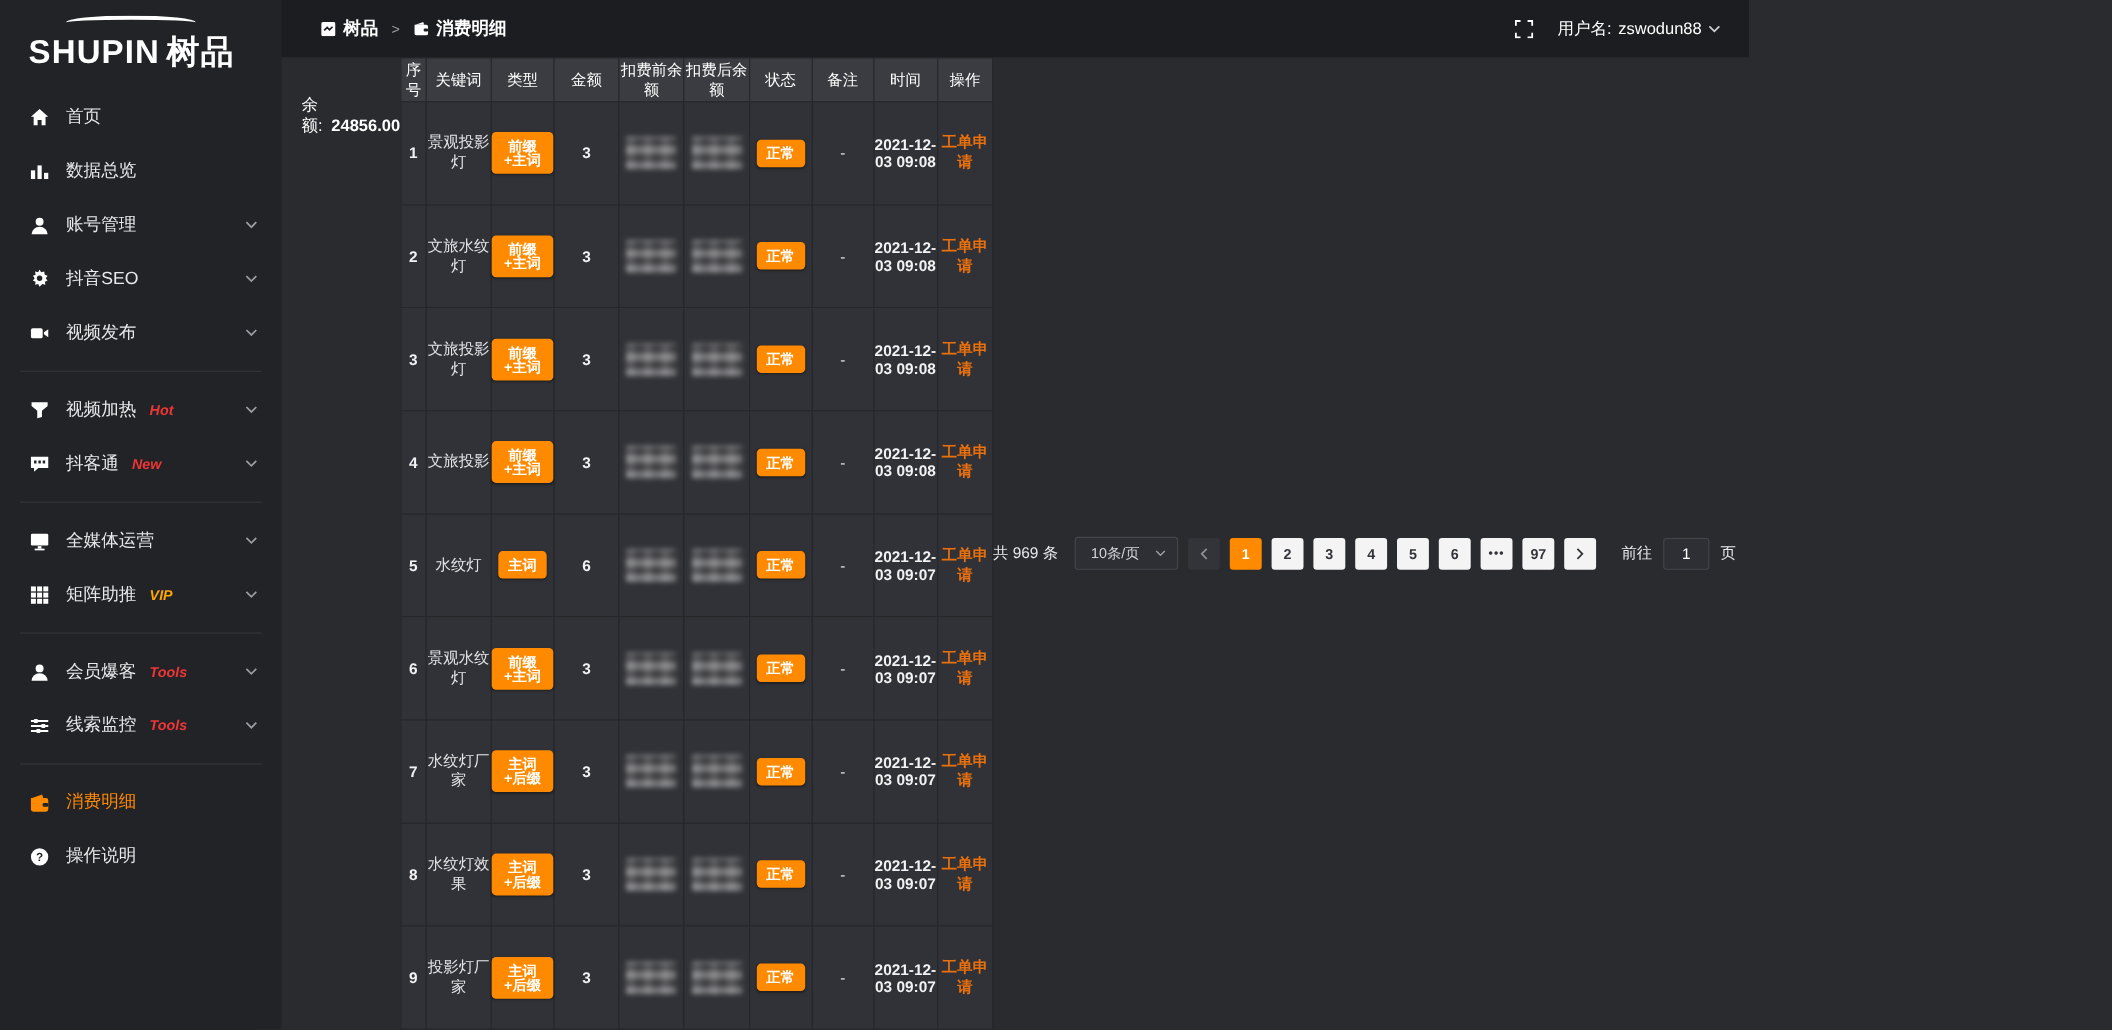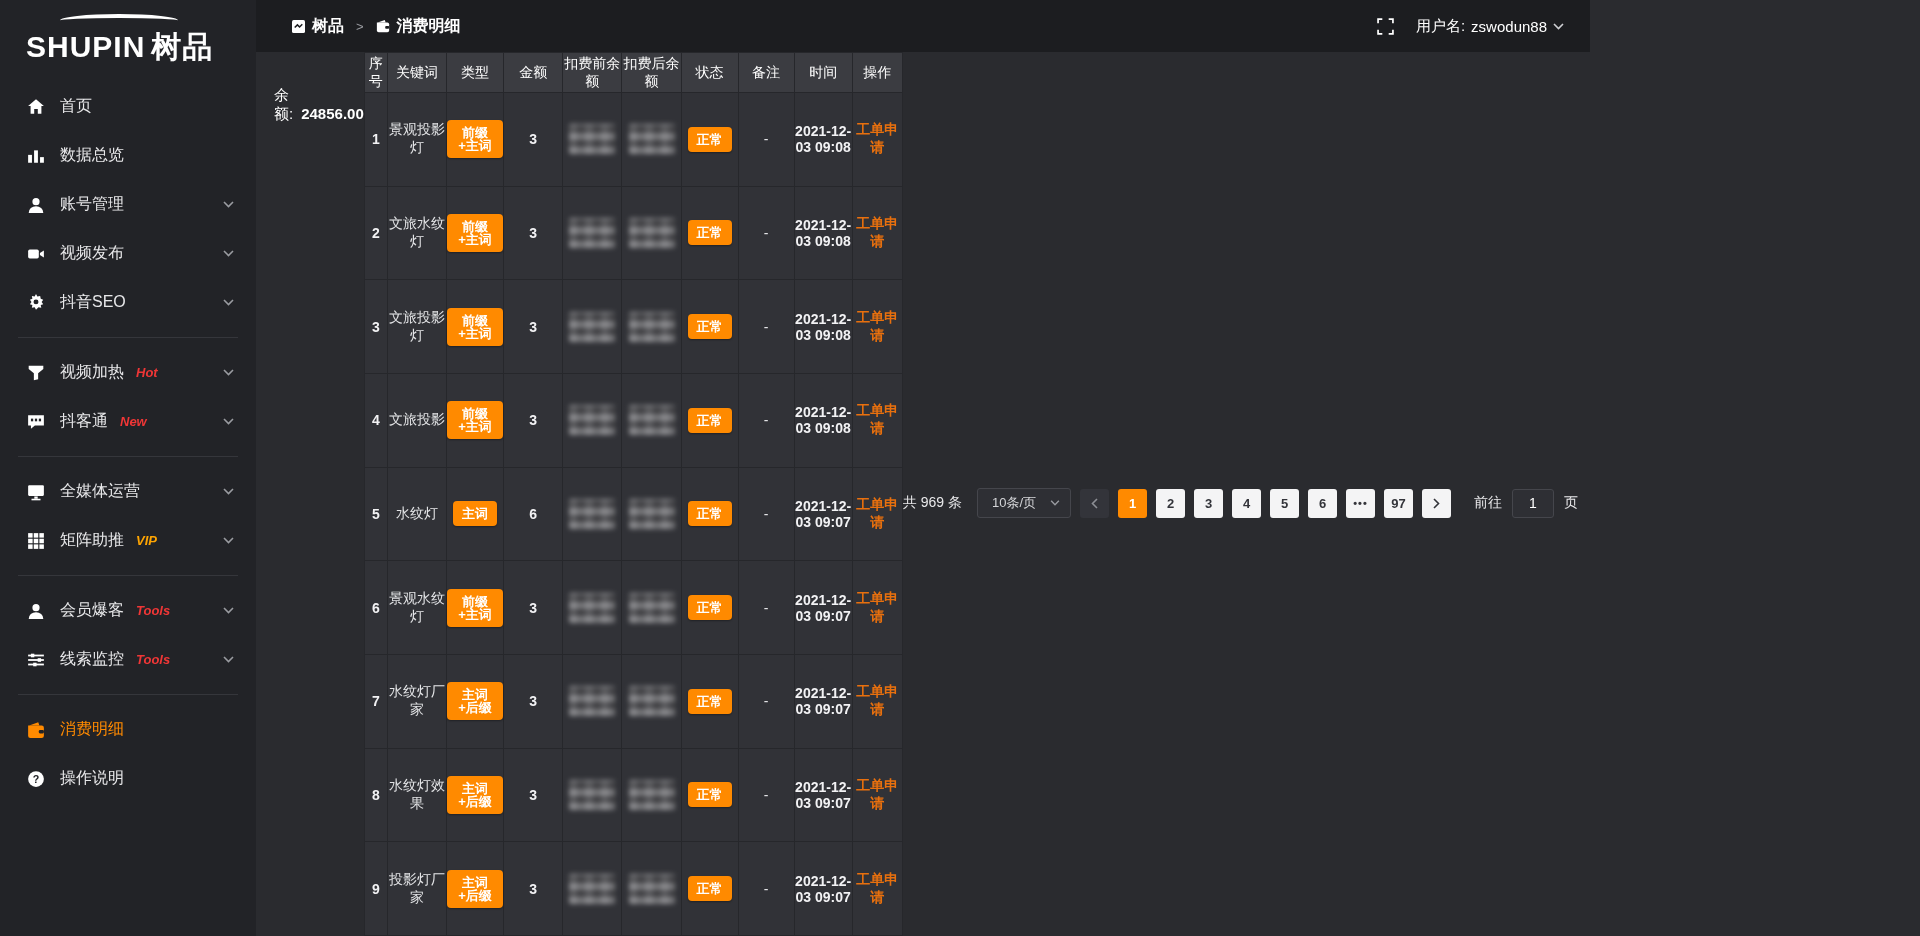"视频发布" li.menu-item { order: before "抖音SEO" -> after "抖音SEO" }
